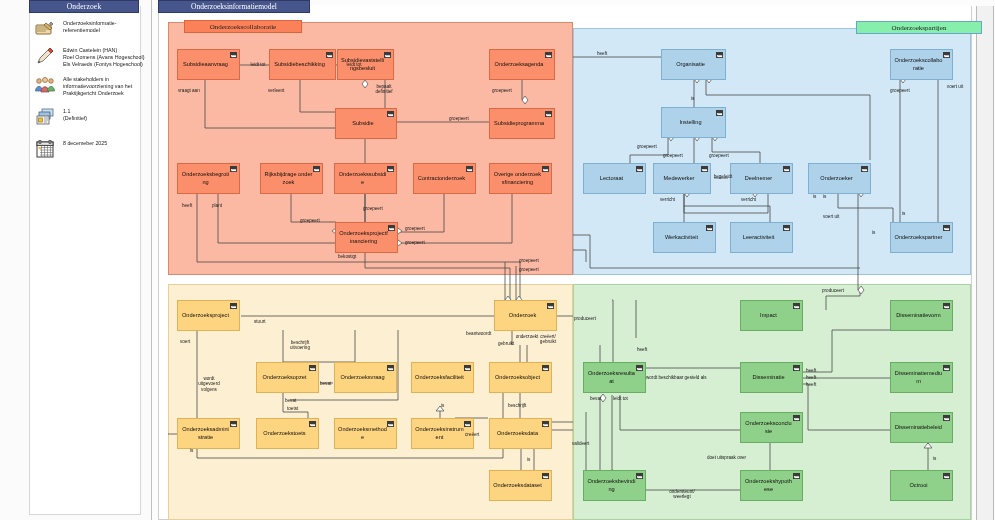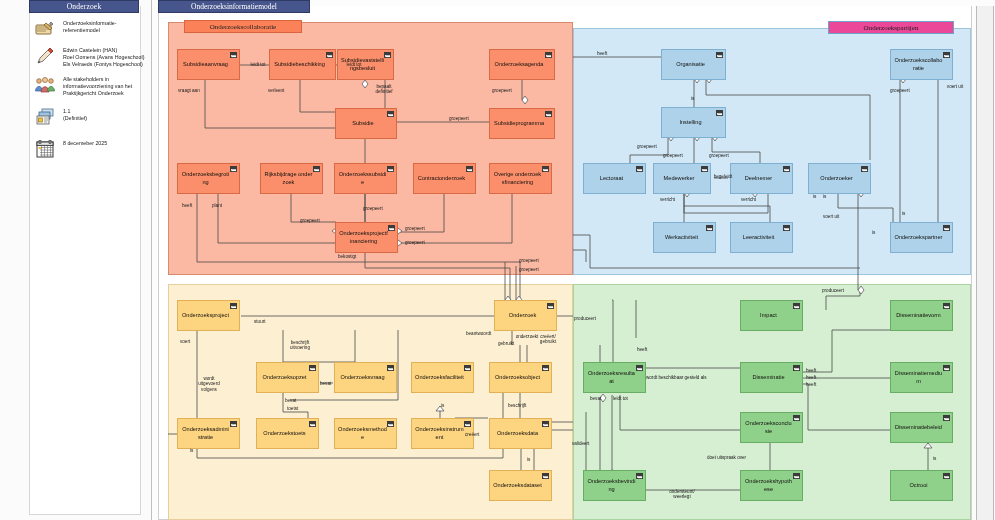"Onderzoekspartijen" .l-blue { background: #ec4899 -> #86efac; margin-left: none -> 28px }
